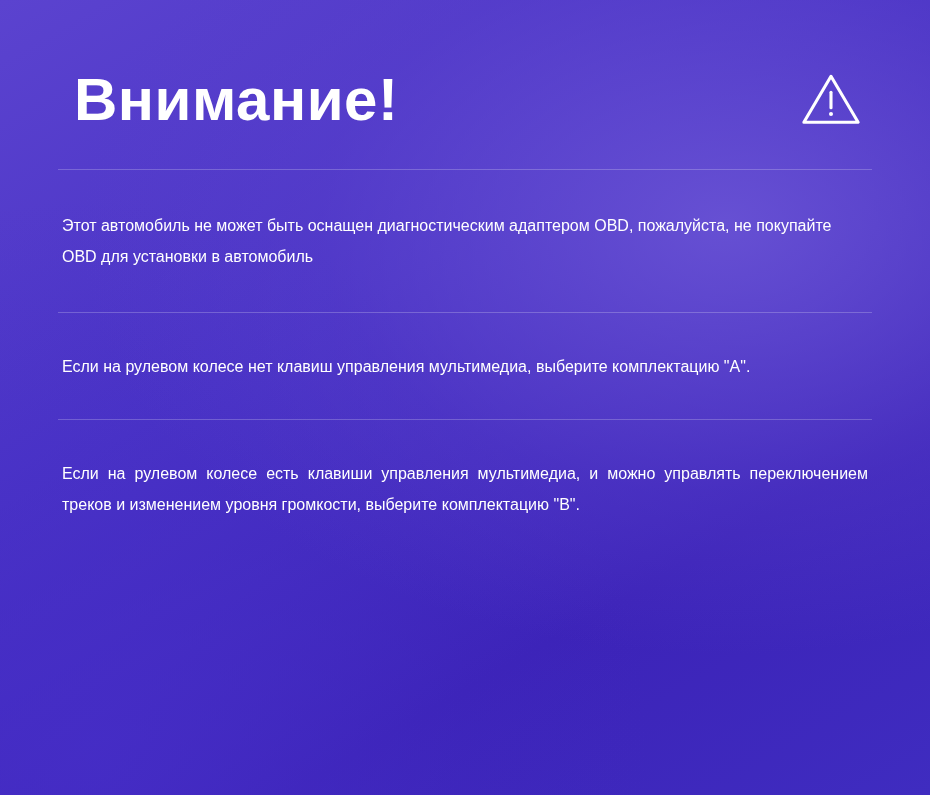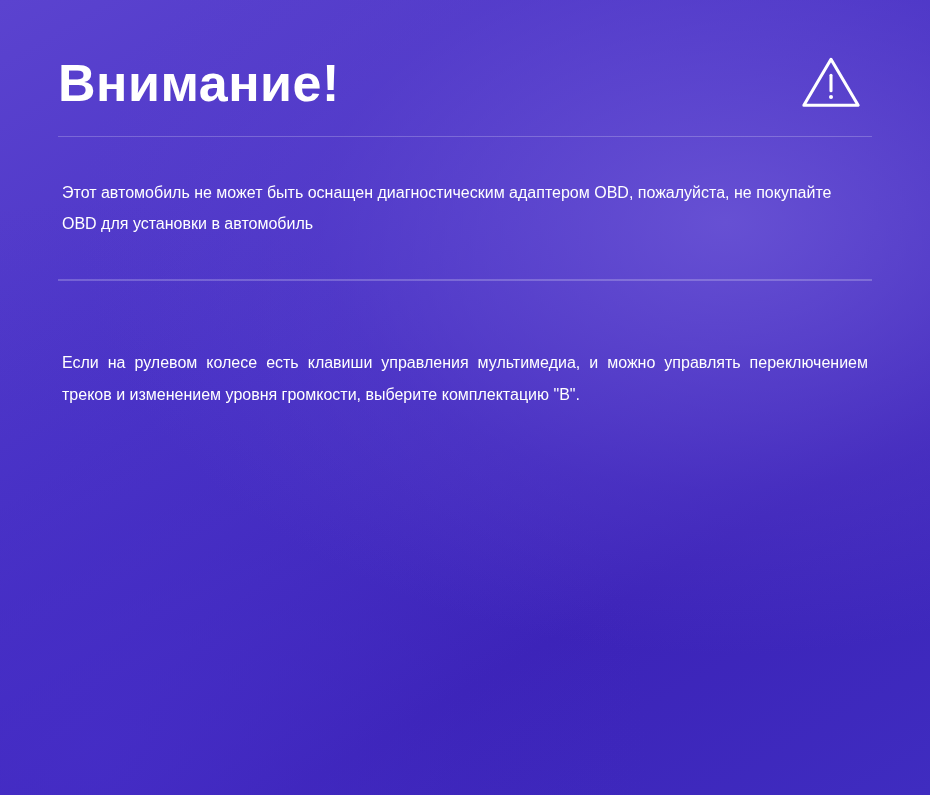"Внимание!" .title { font-size: 52px -> 60px; margin: 0 -> 16px }
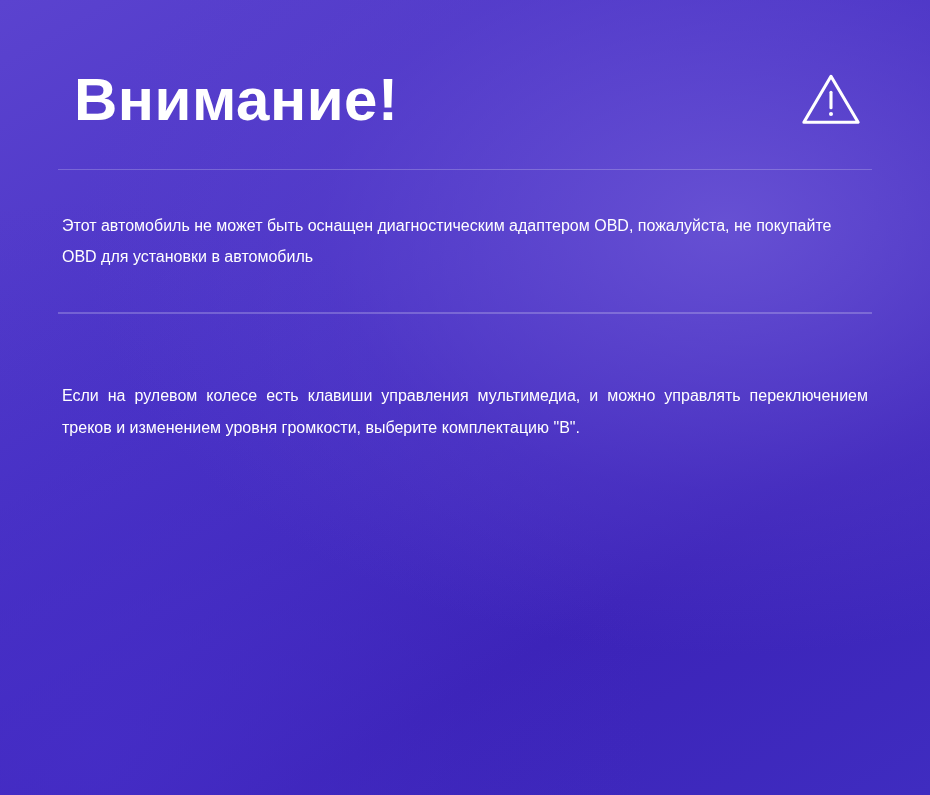"Если на рулевом колесе нет" div.block { html: none -> <div> <p>Если на рулевом колесе нет клавиш управления мультимедиа, выберите комплектацию "А".</p> </div> }
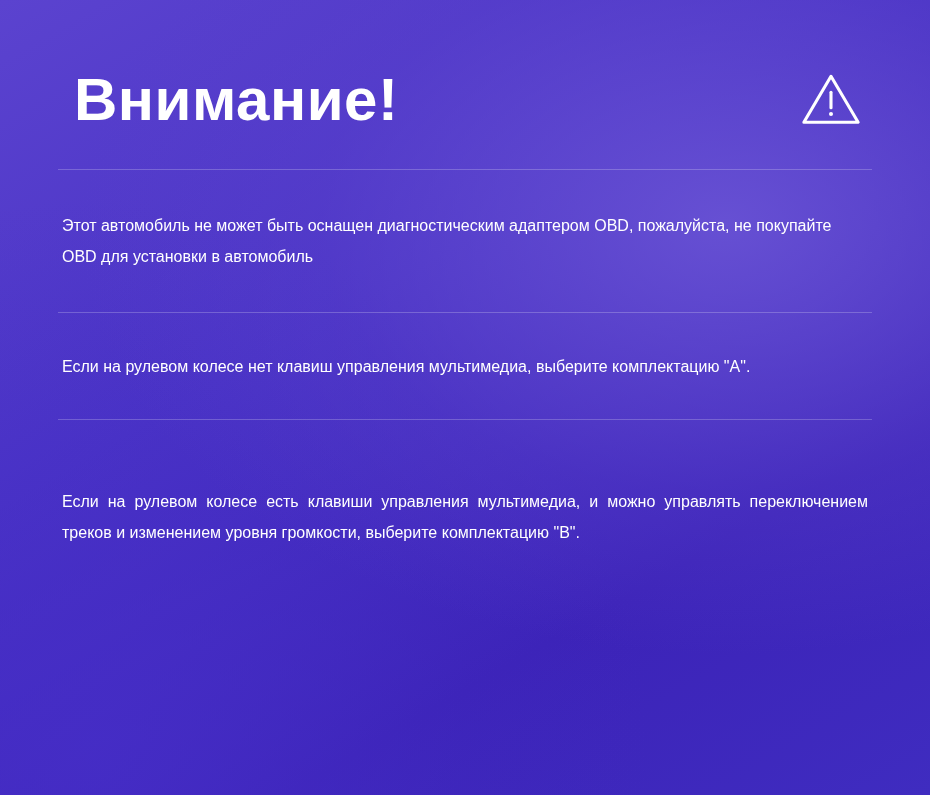"Если на рулевом колесе есть" .block.justify p { margin-top: 28px -> none }
